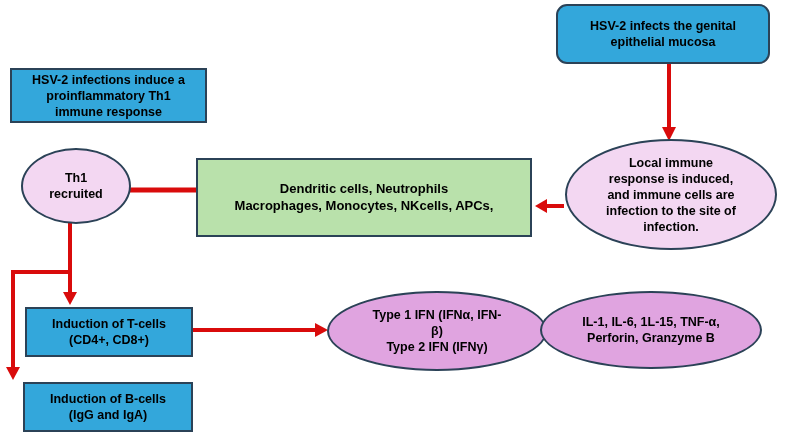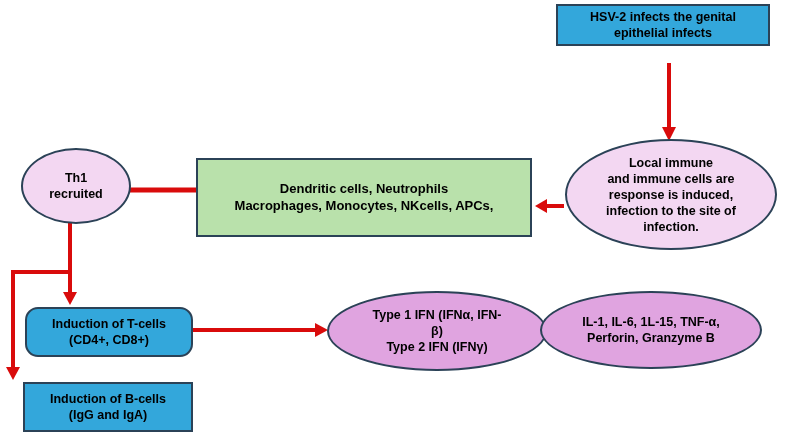"HSV-2 infects the genital" div.node { border-radius: none -> 11px; height: 42px -> 60px }
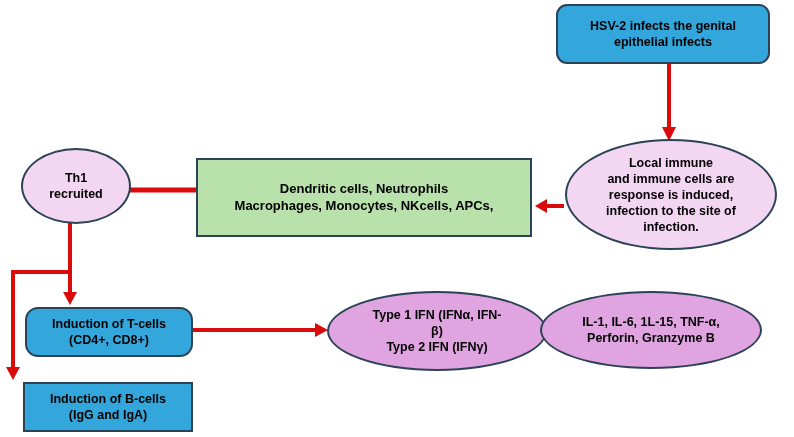"epithelial infects" div.ln { text: infects -> mucosa }
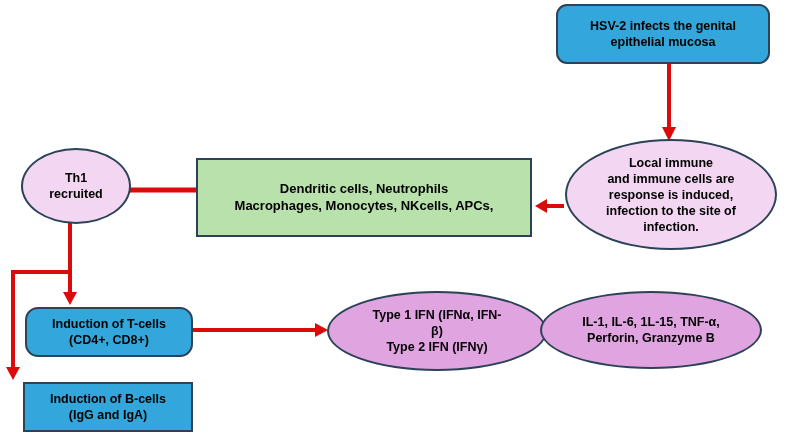"HSV-2 infections induce a" div.node { html: none -> <div> <div>HSV-2 infections induce a</div> <div>proinflammatory Th1</div> <div>immune response</div> </div> }
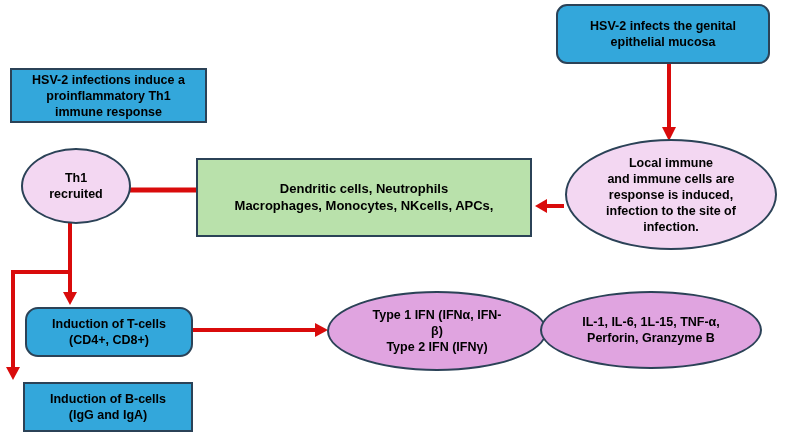"and immune cells are" div.ln { order: before "response is induced," -> after "response is induced," }
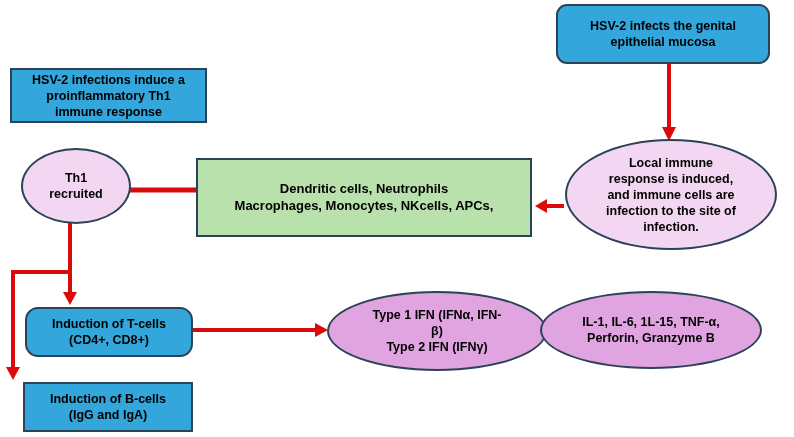"Induction of T-cells" div.node { border-radius: 13px -> none }
